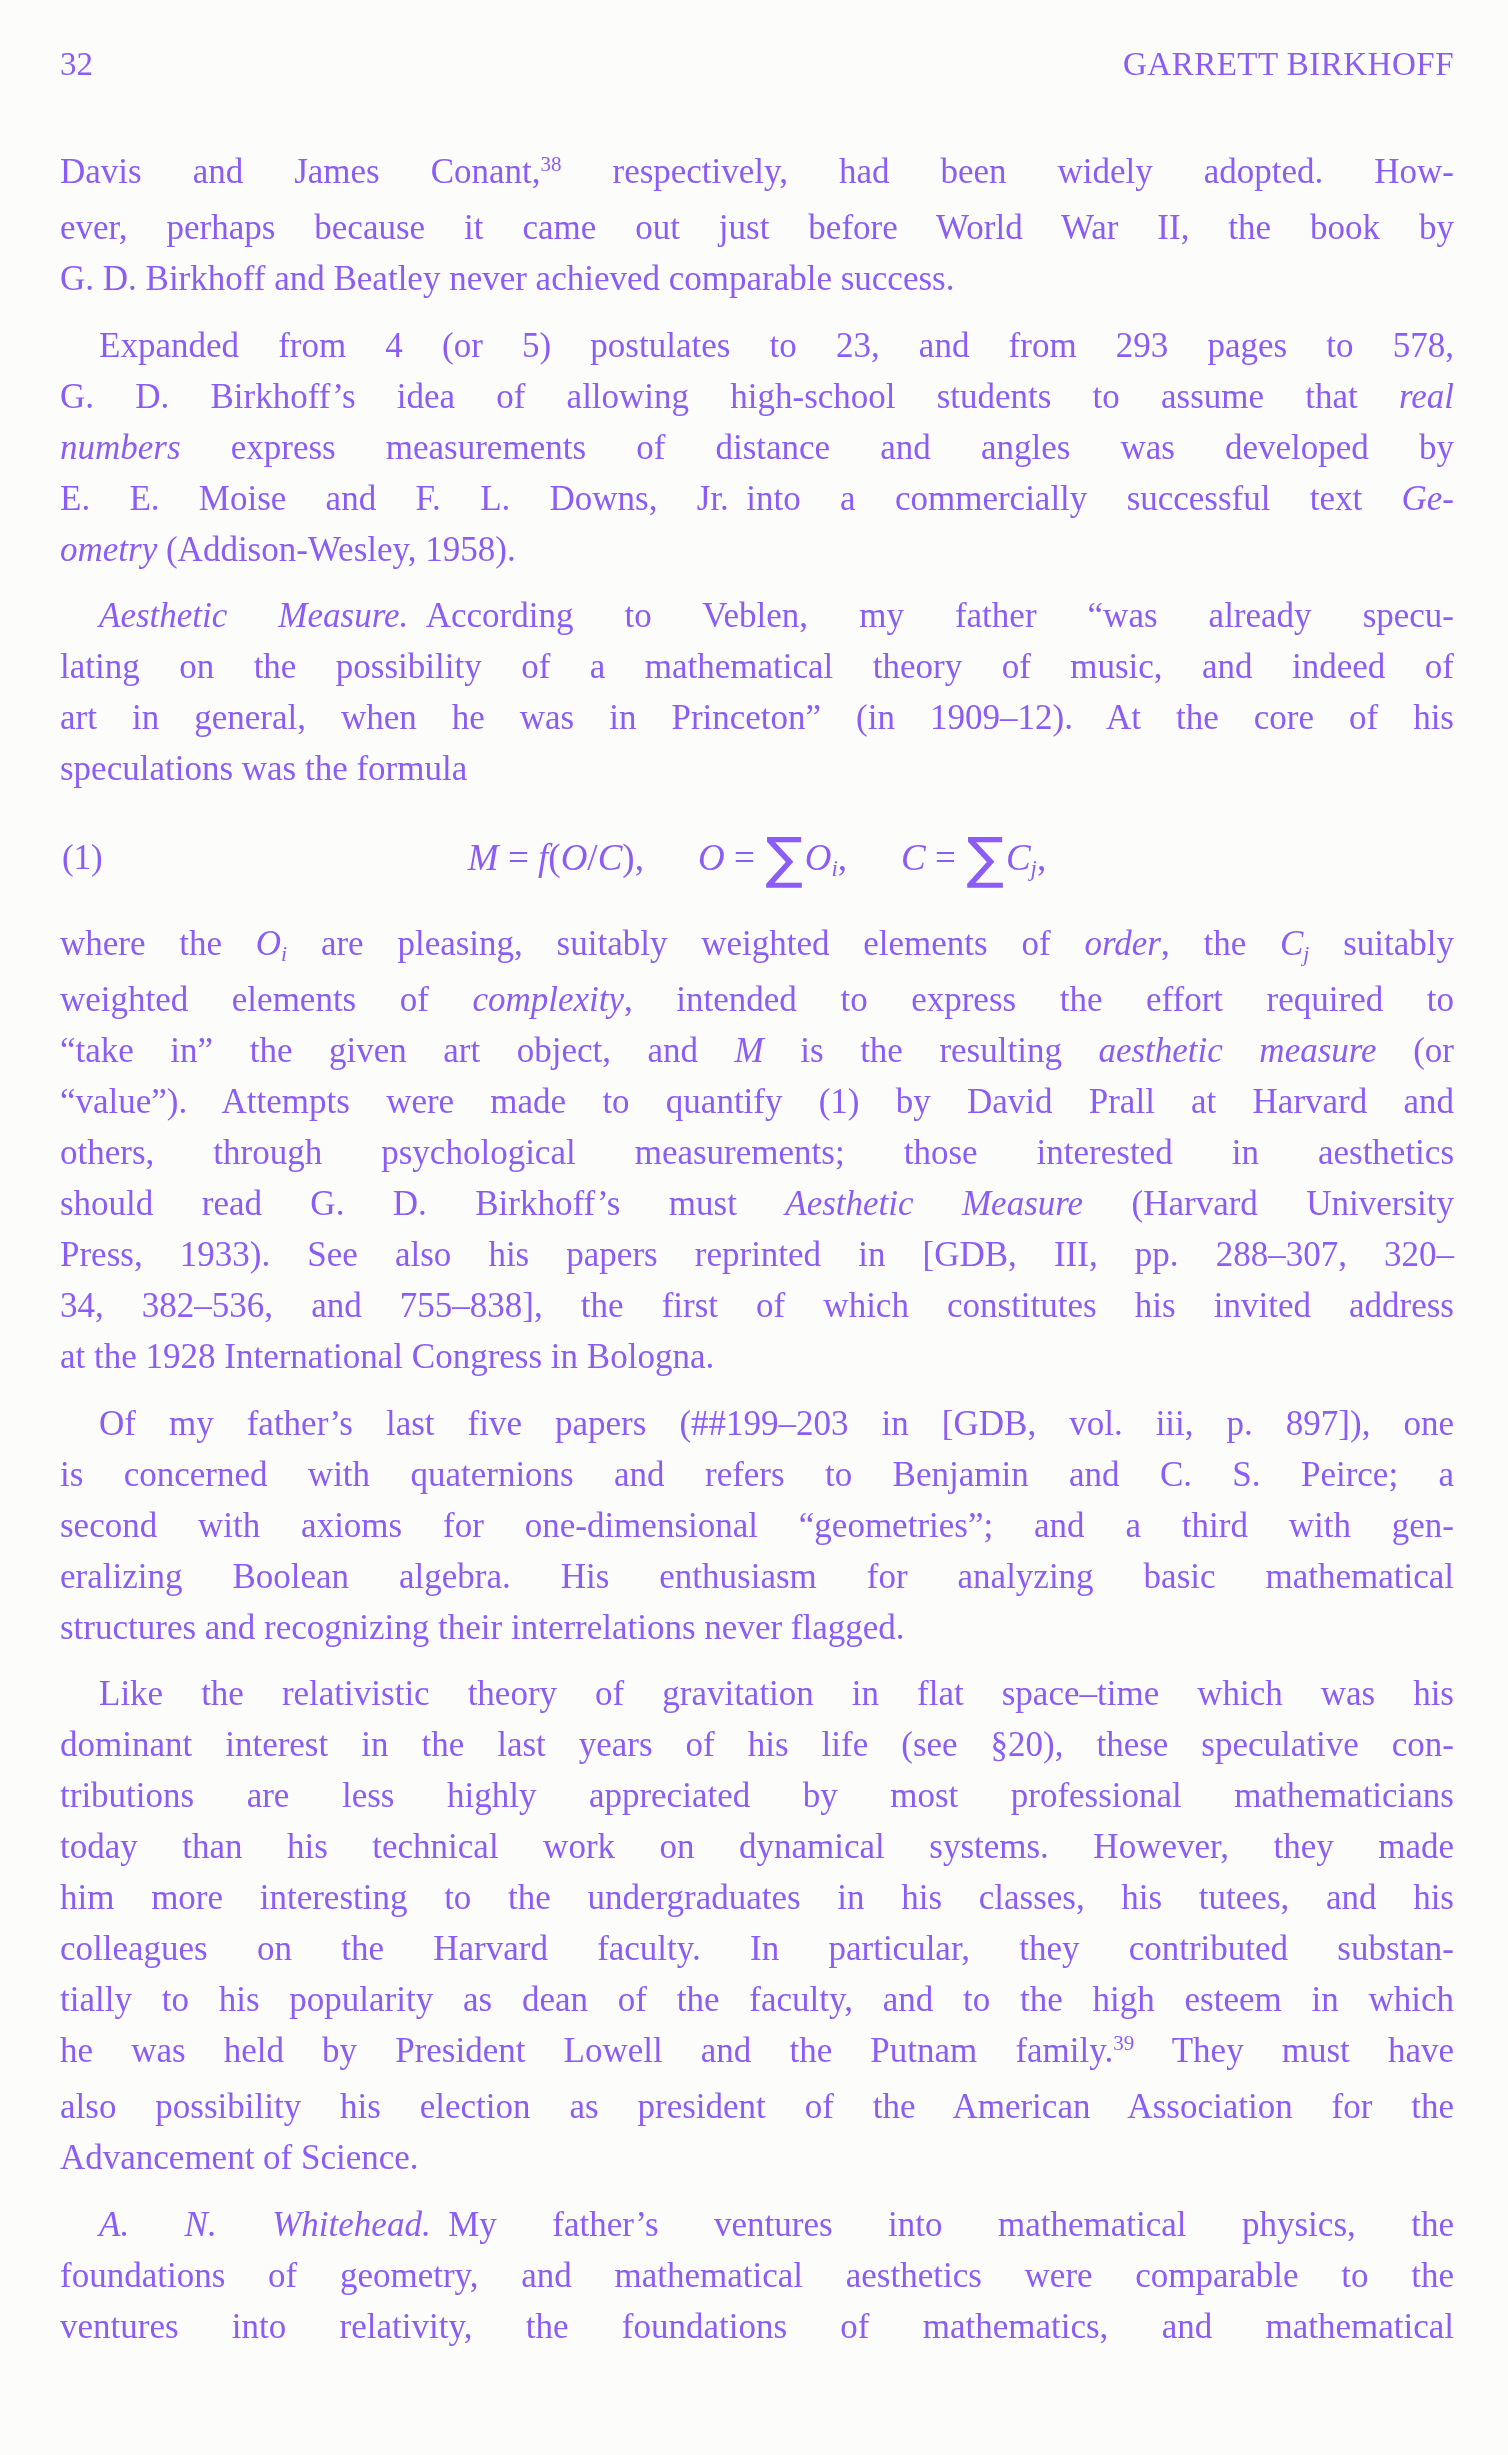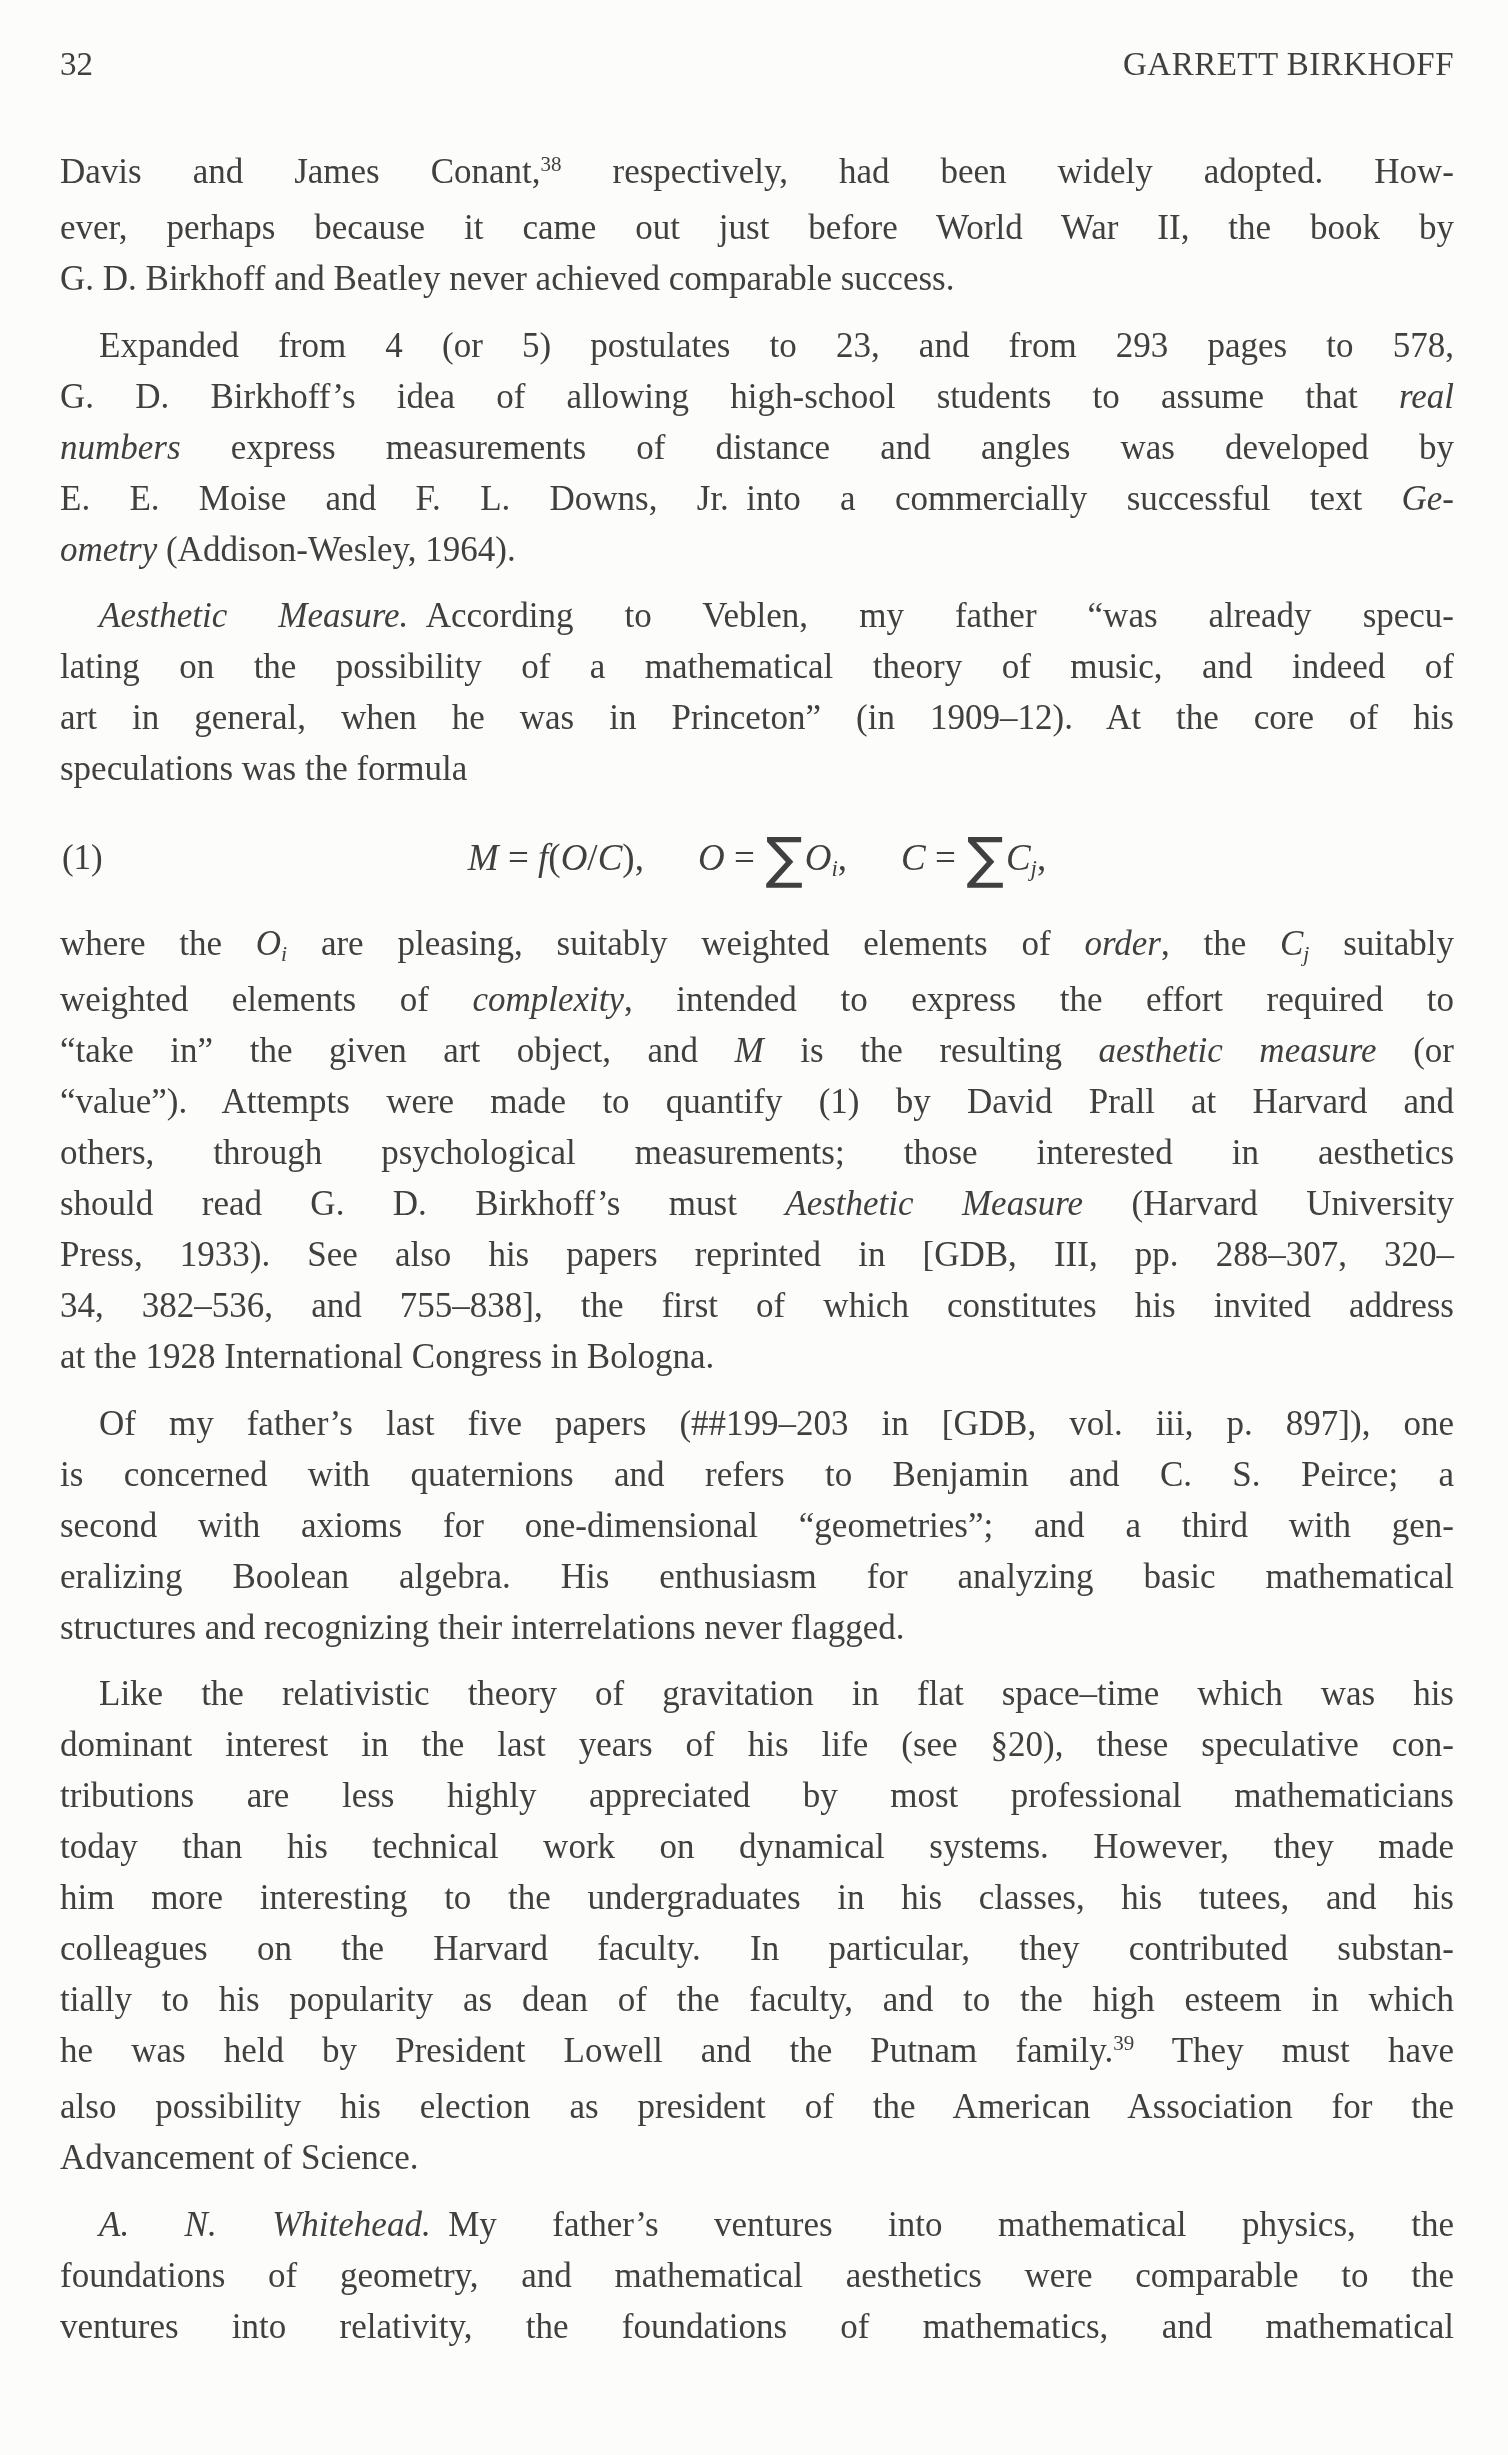"32" .page { color: #404040 -> #8b5cf6 }
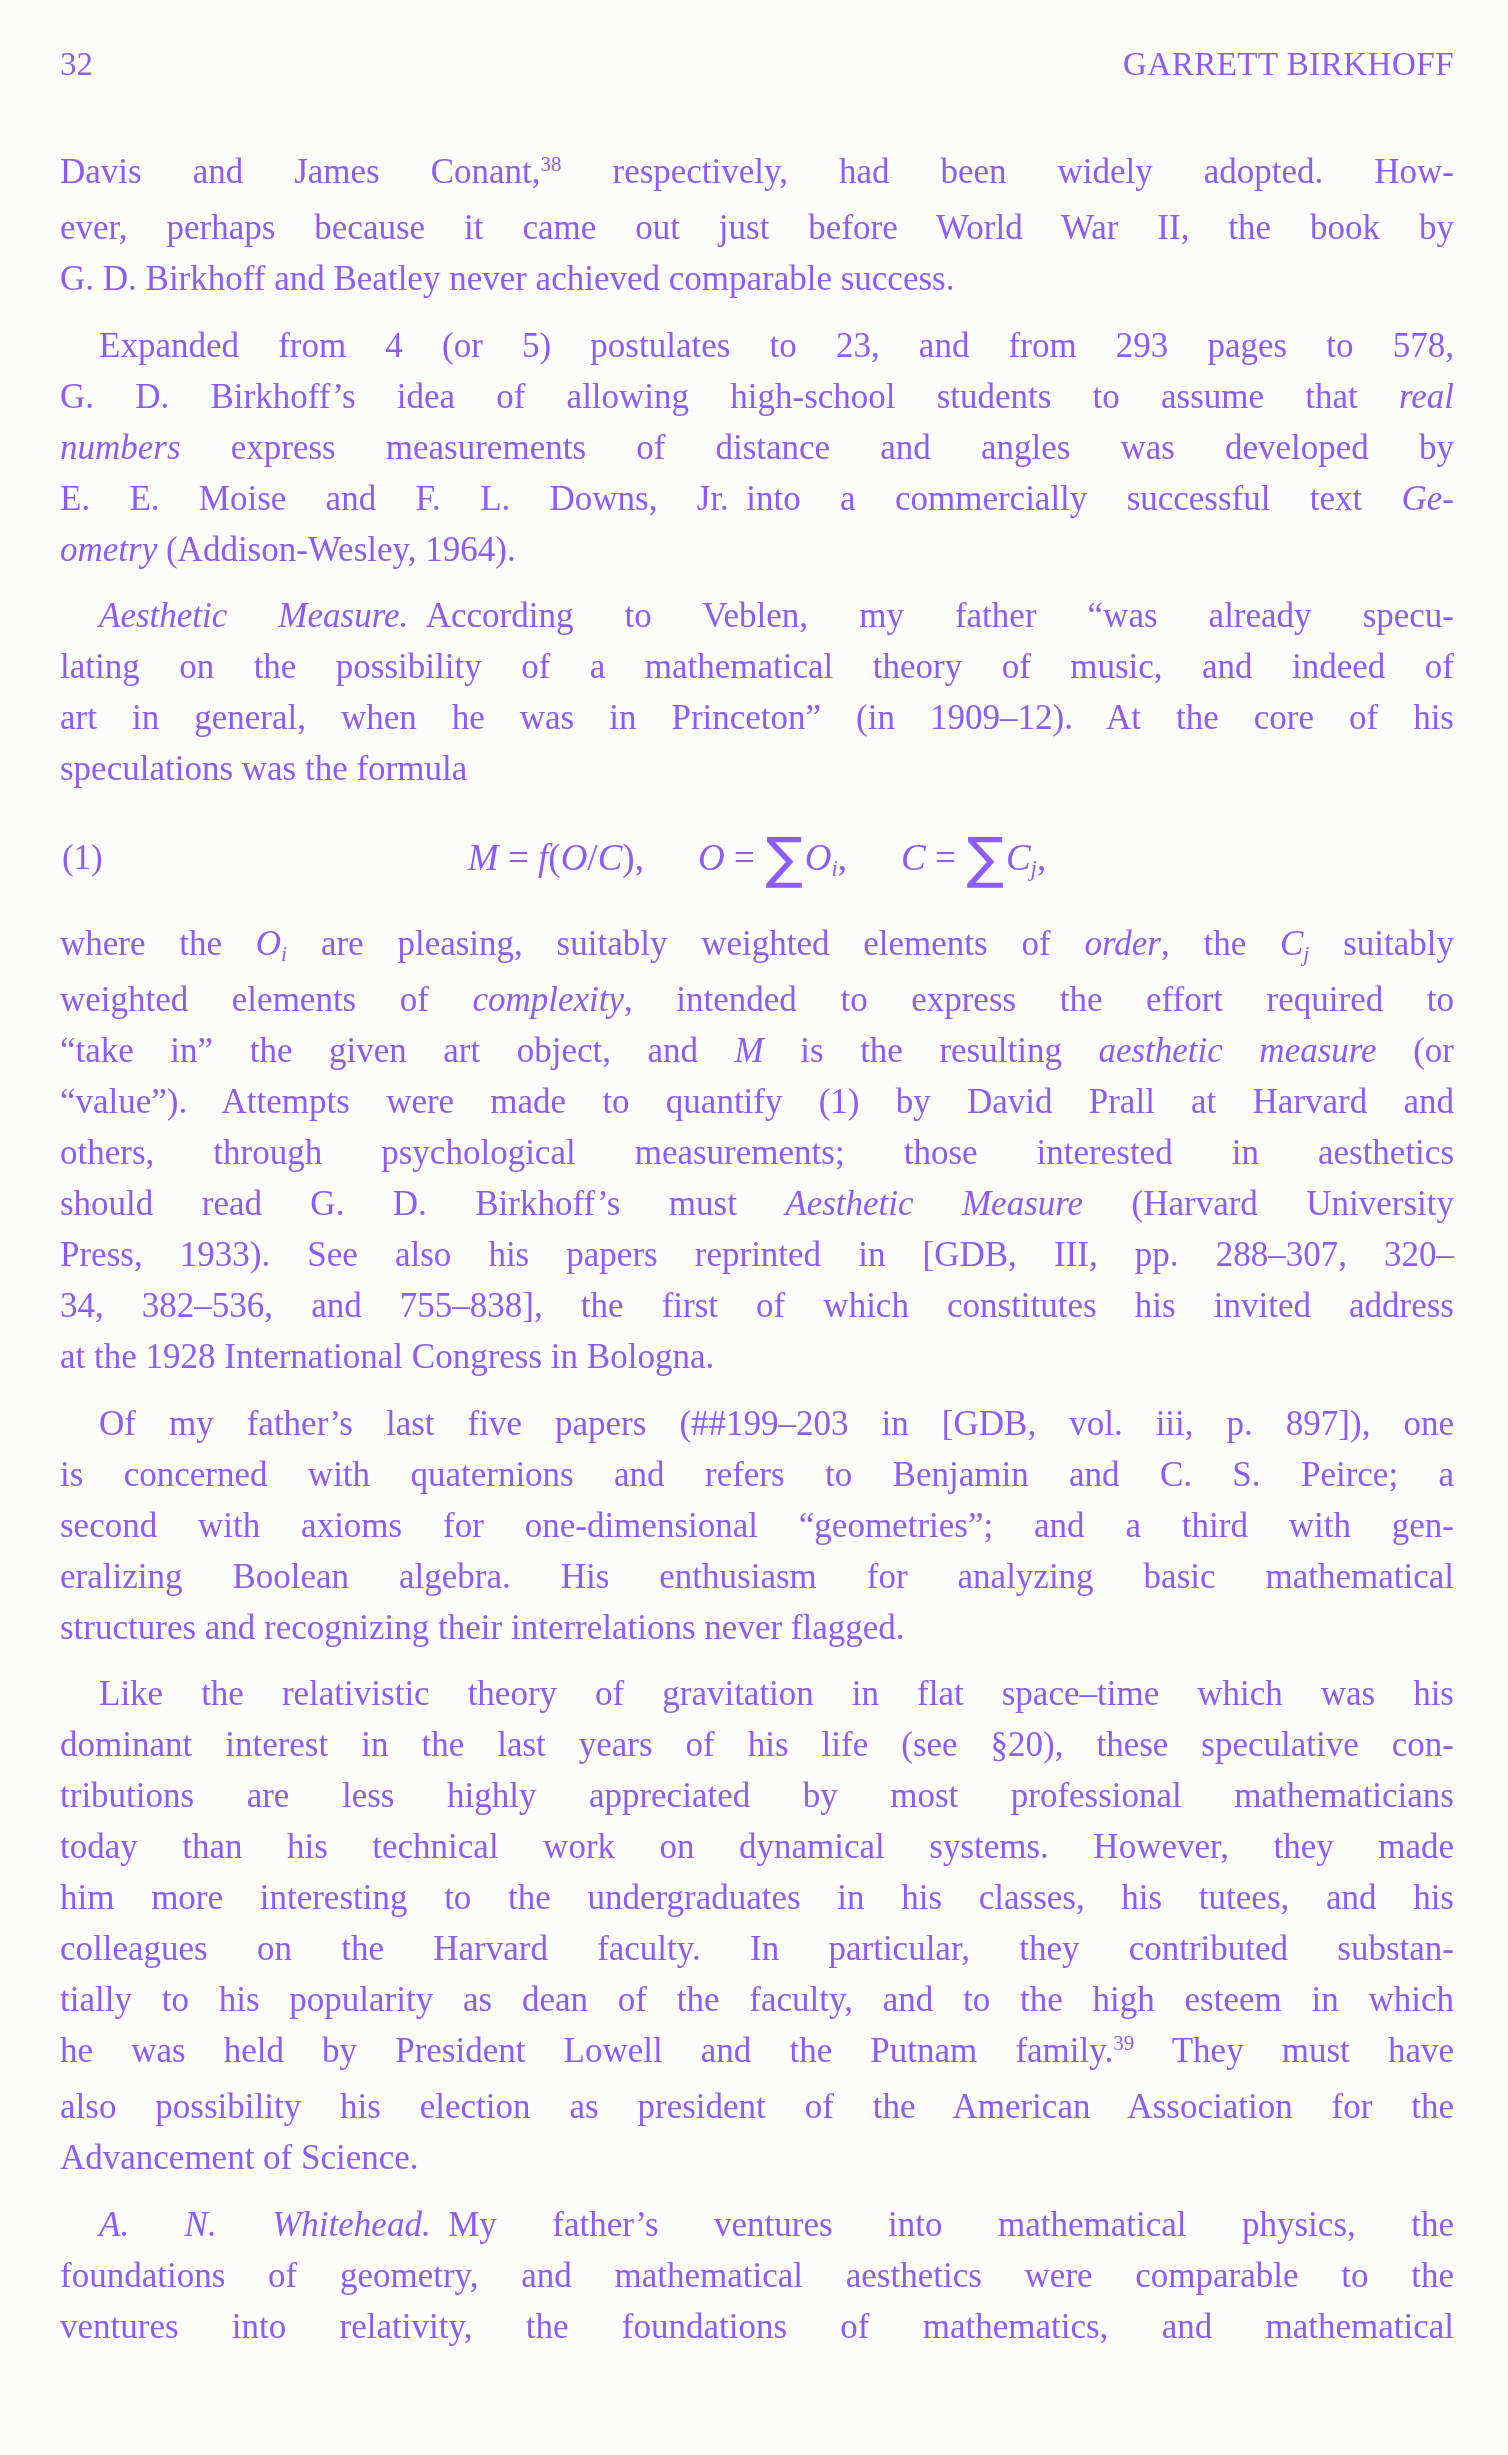"(Addison-Wesley, 1964)." span.seg-r { text: 1964 -> 1958 }
